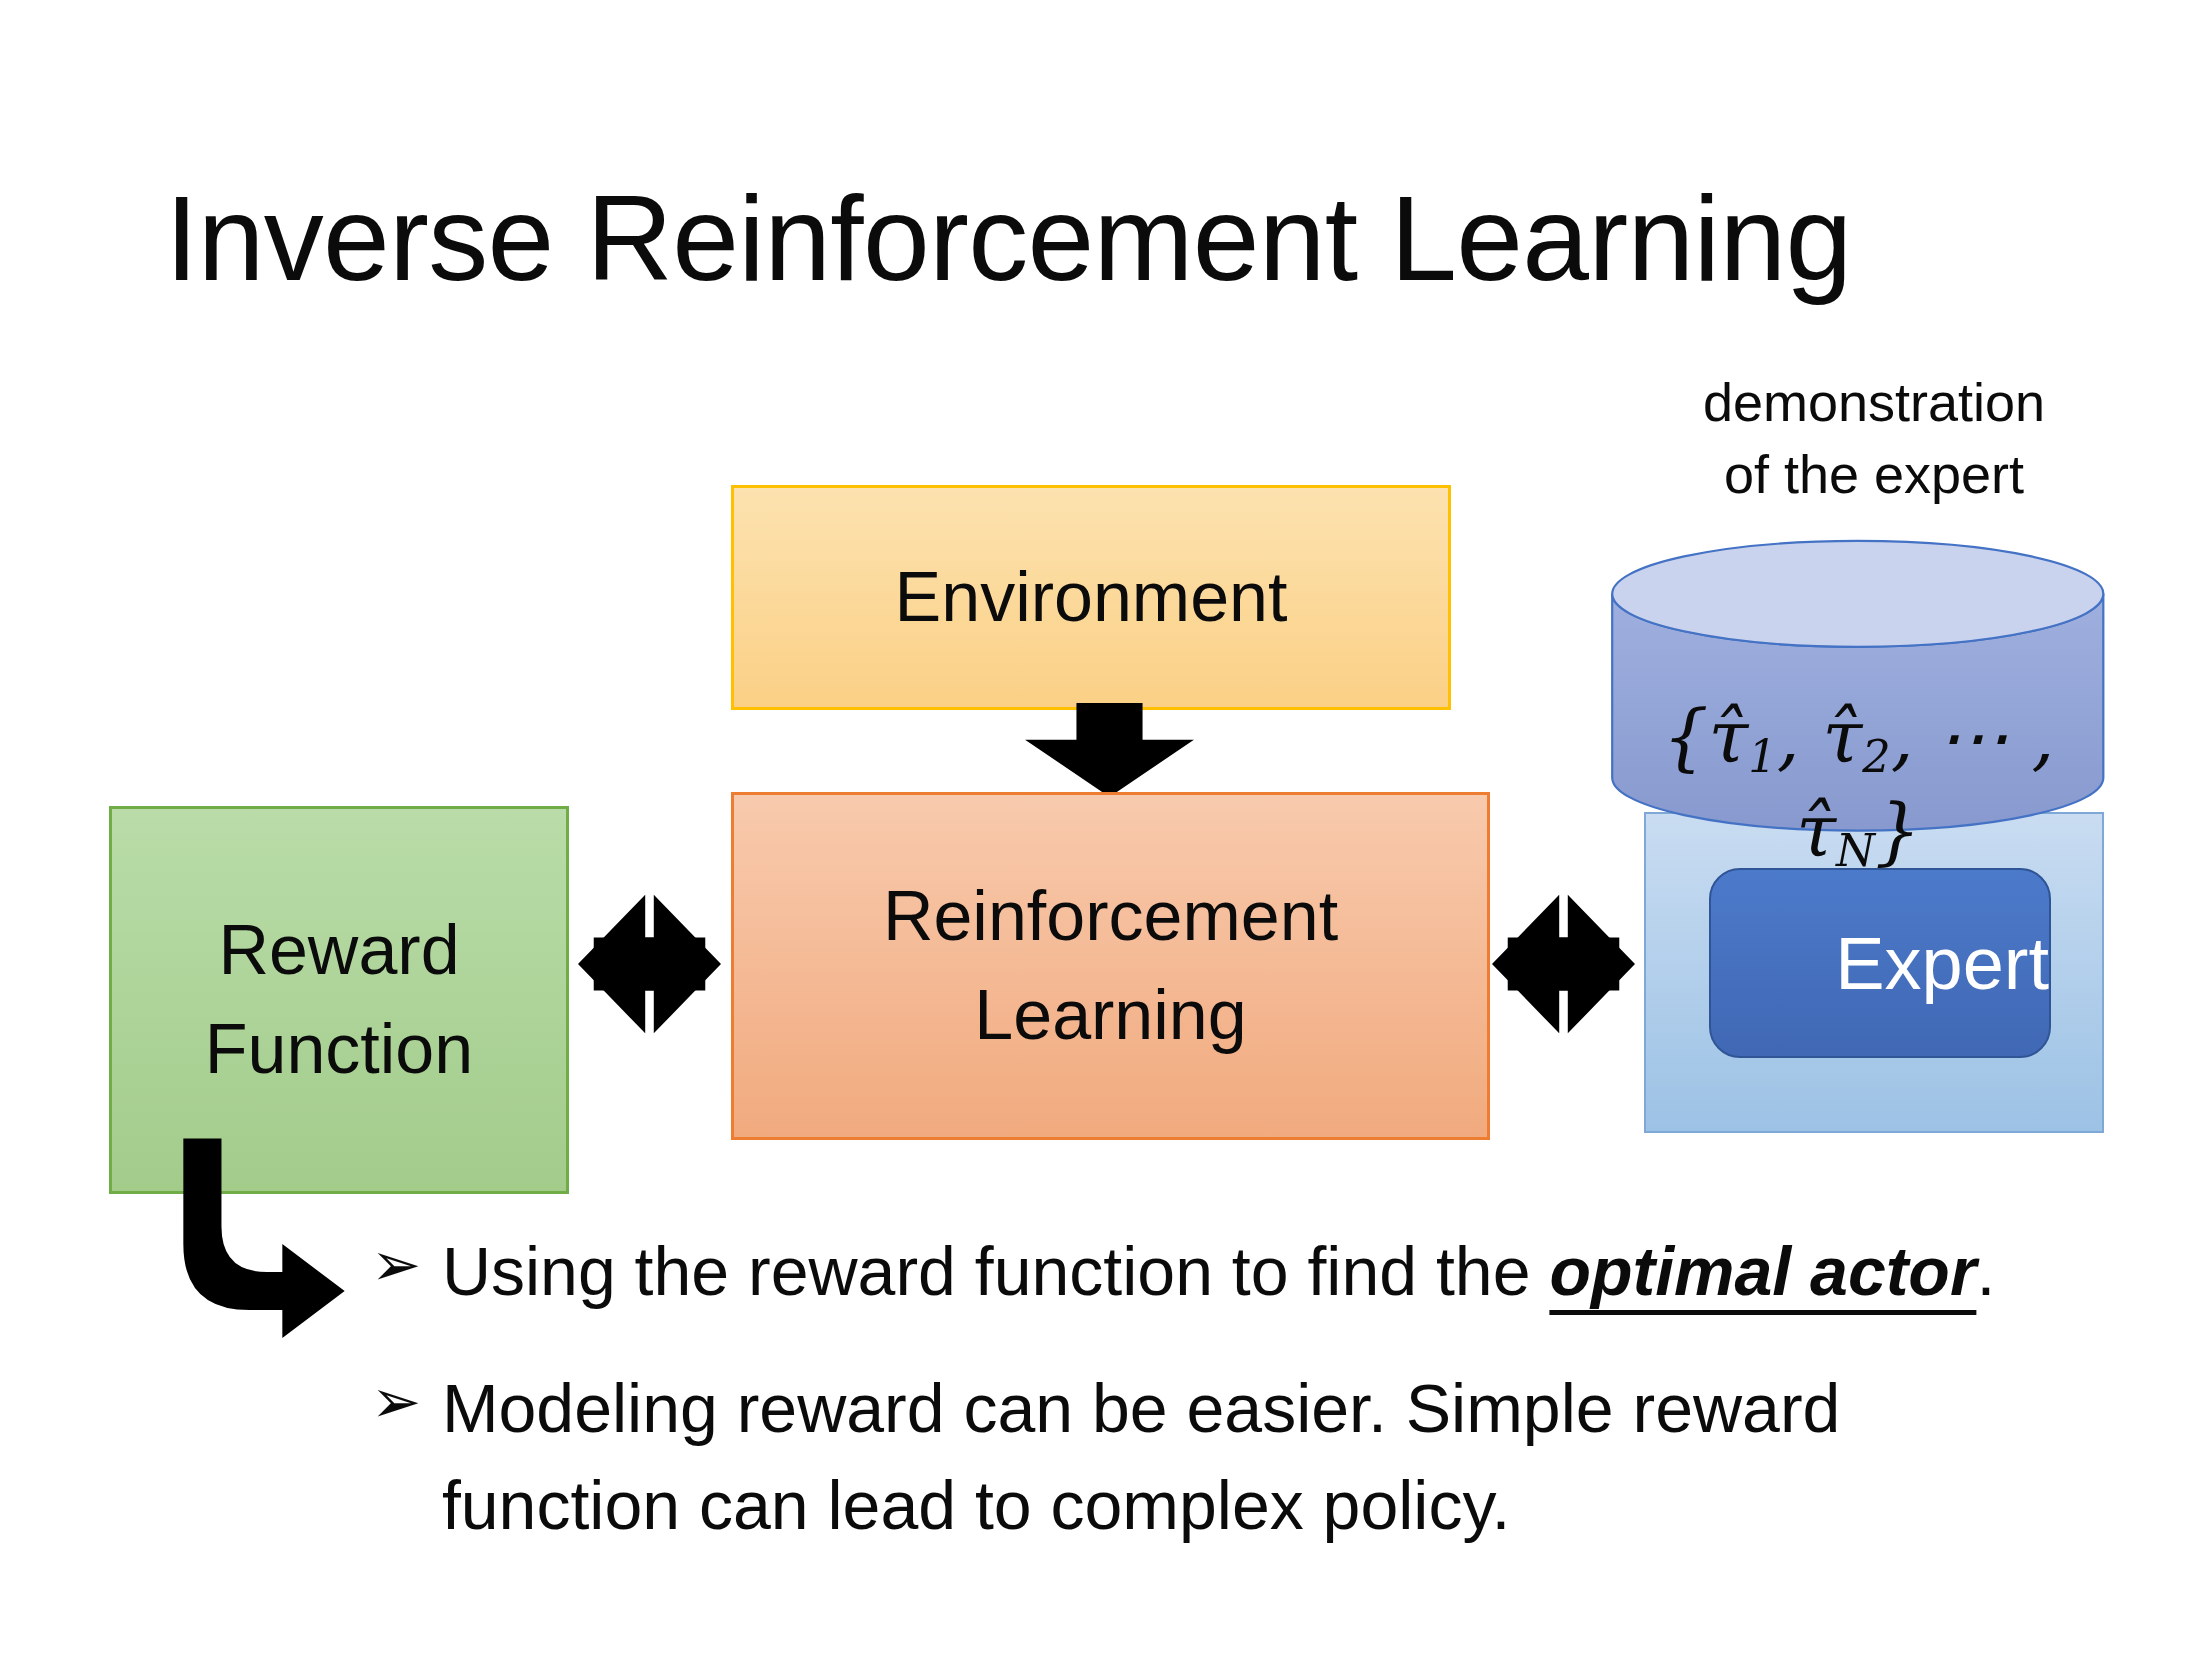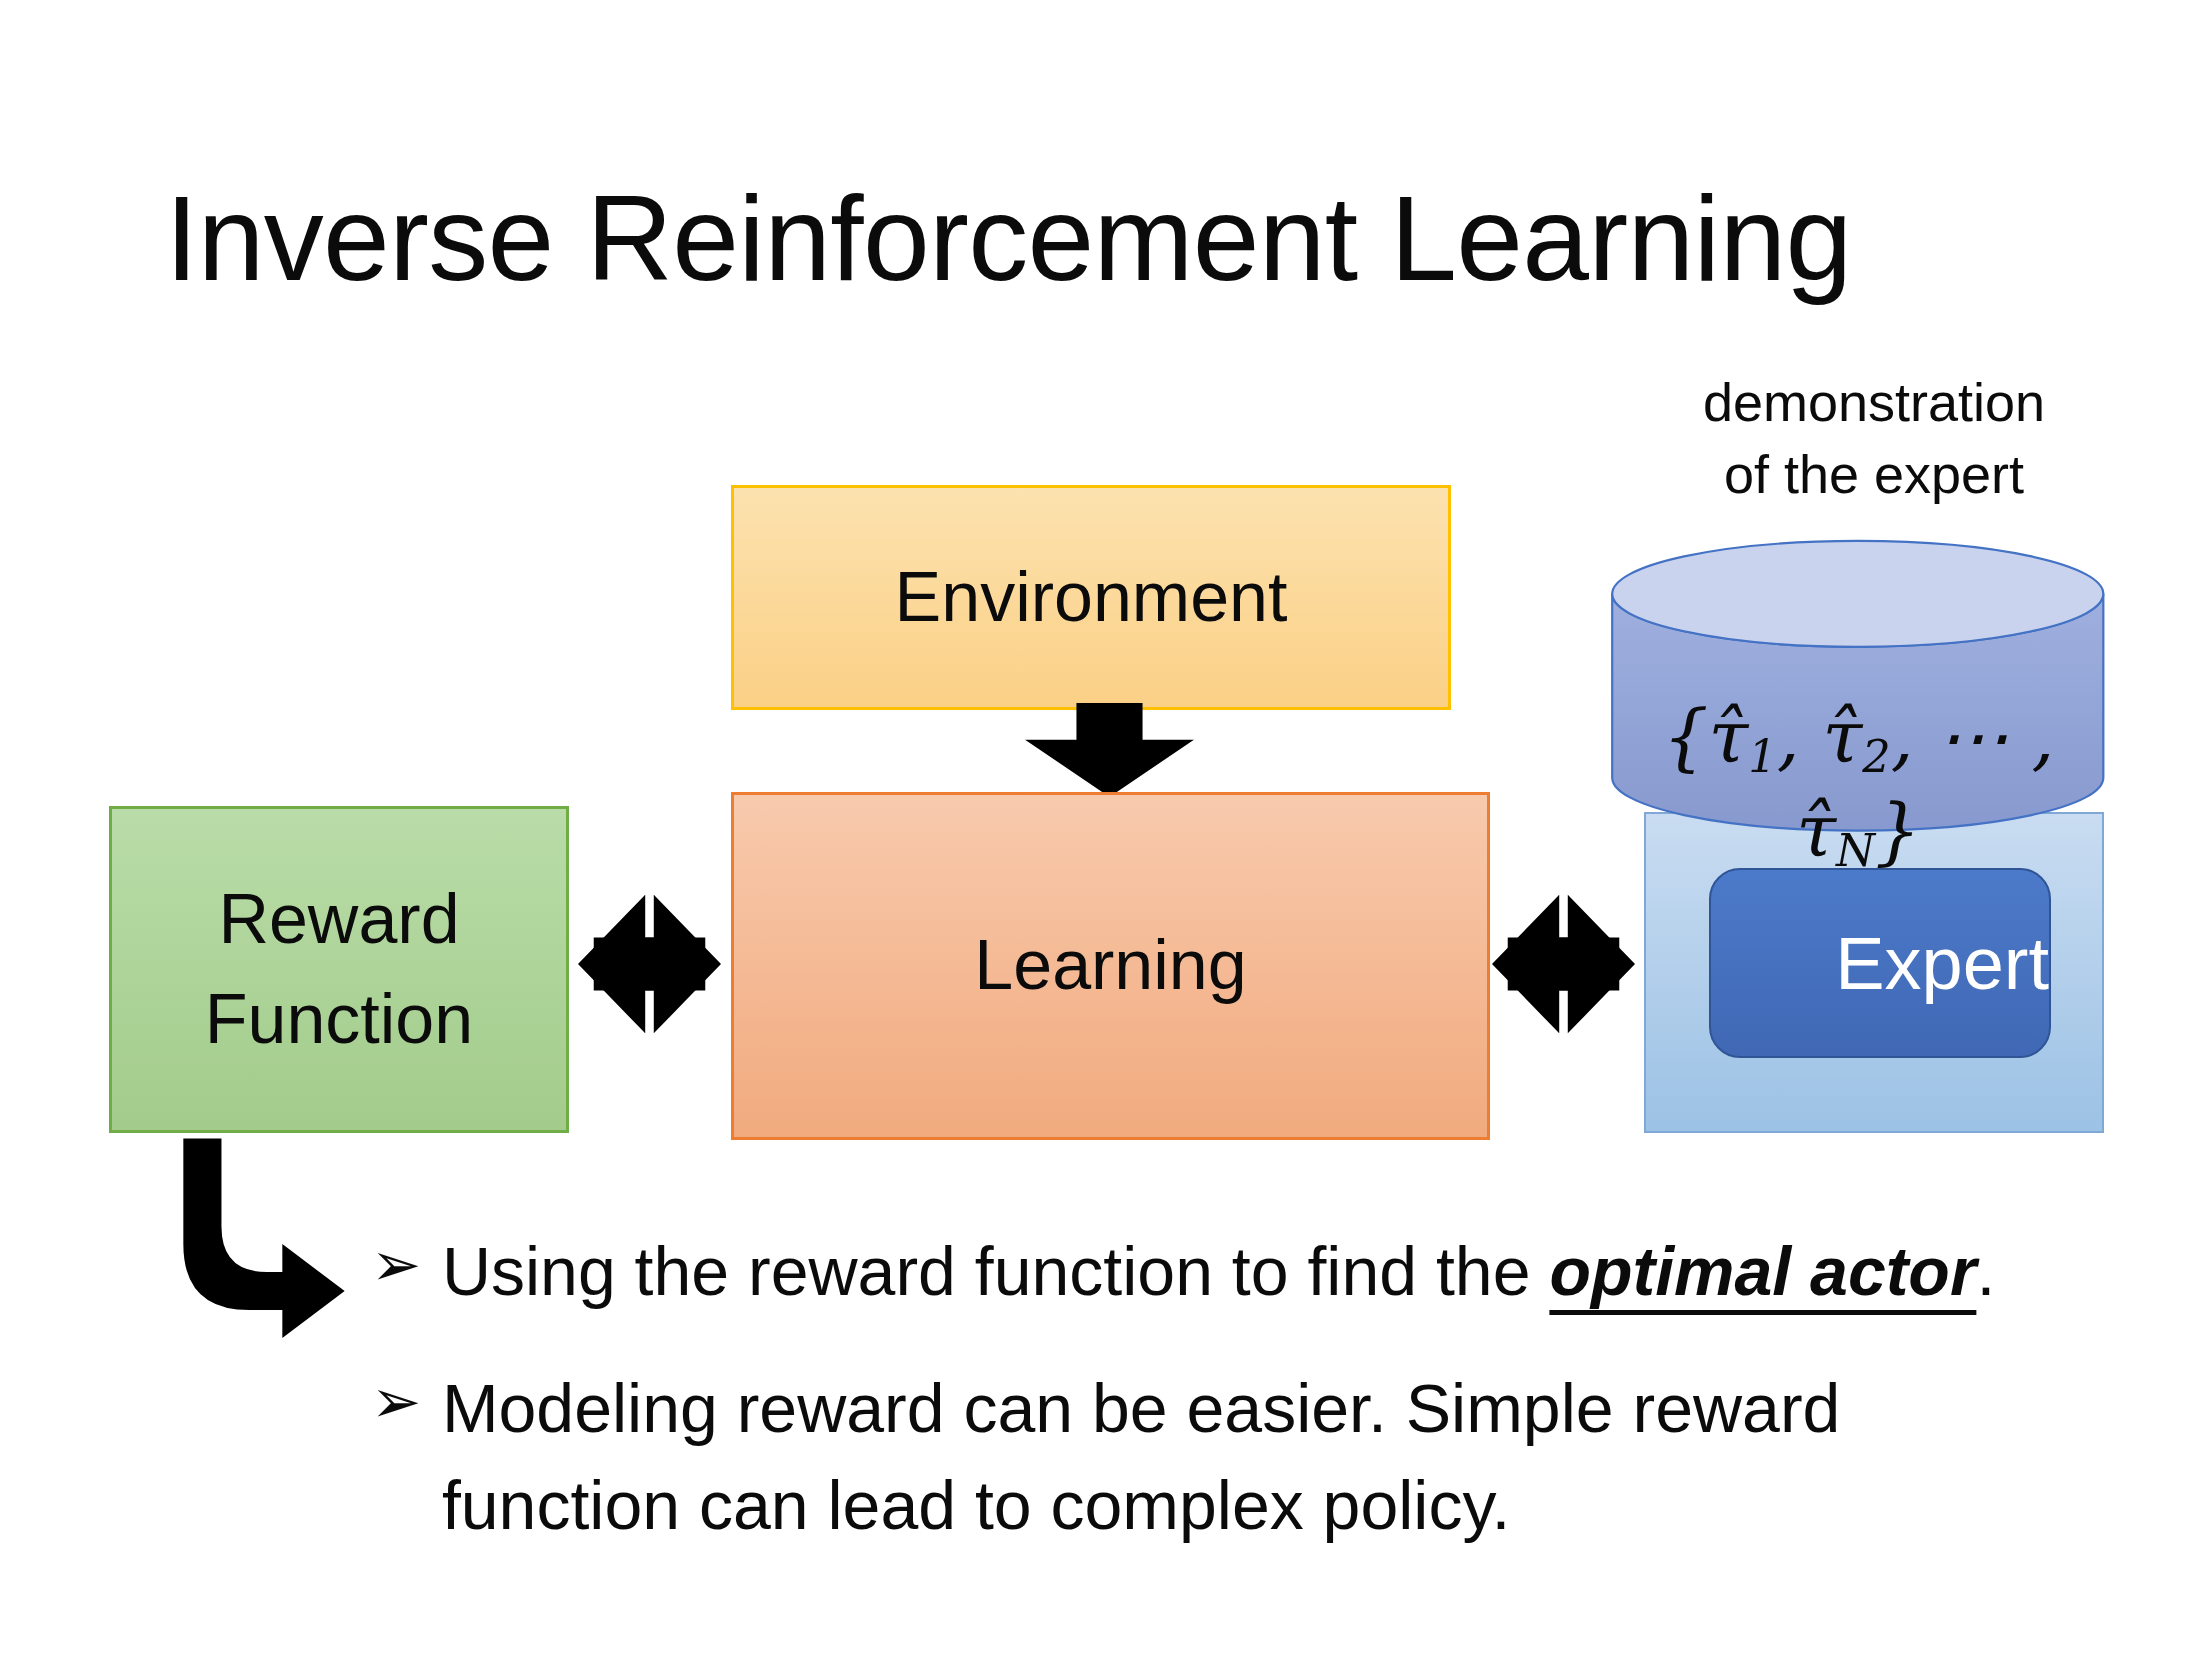"Reward" .reward-box { height: 327px -> 388px }
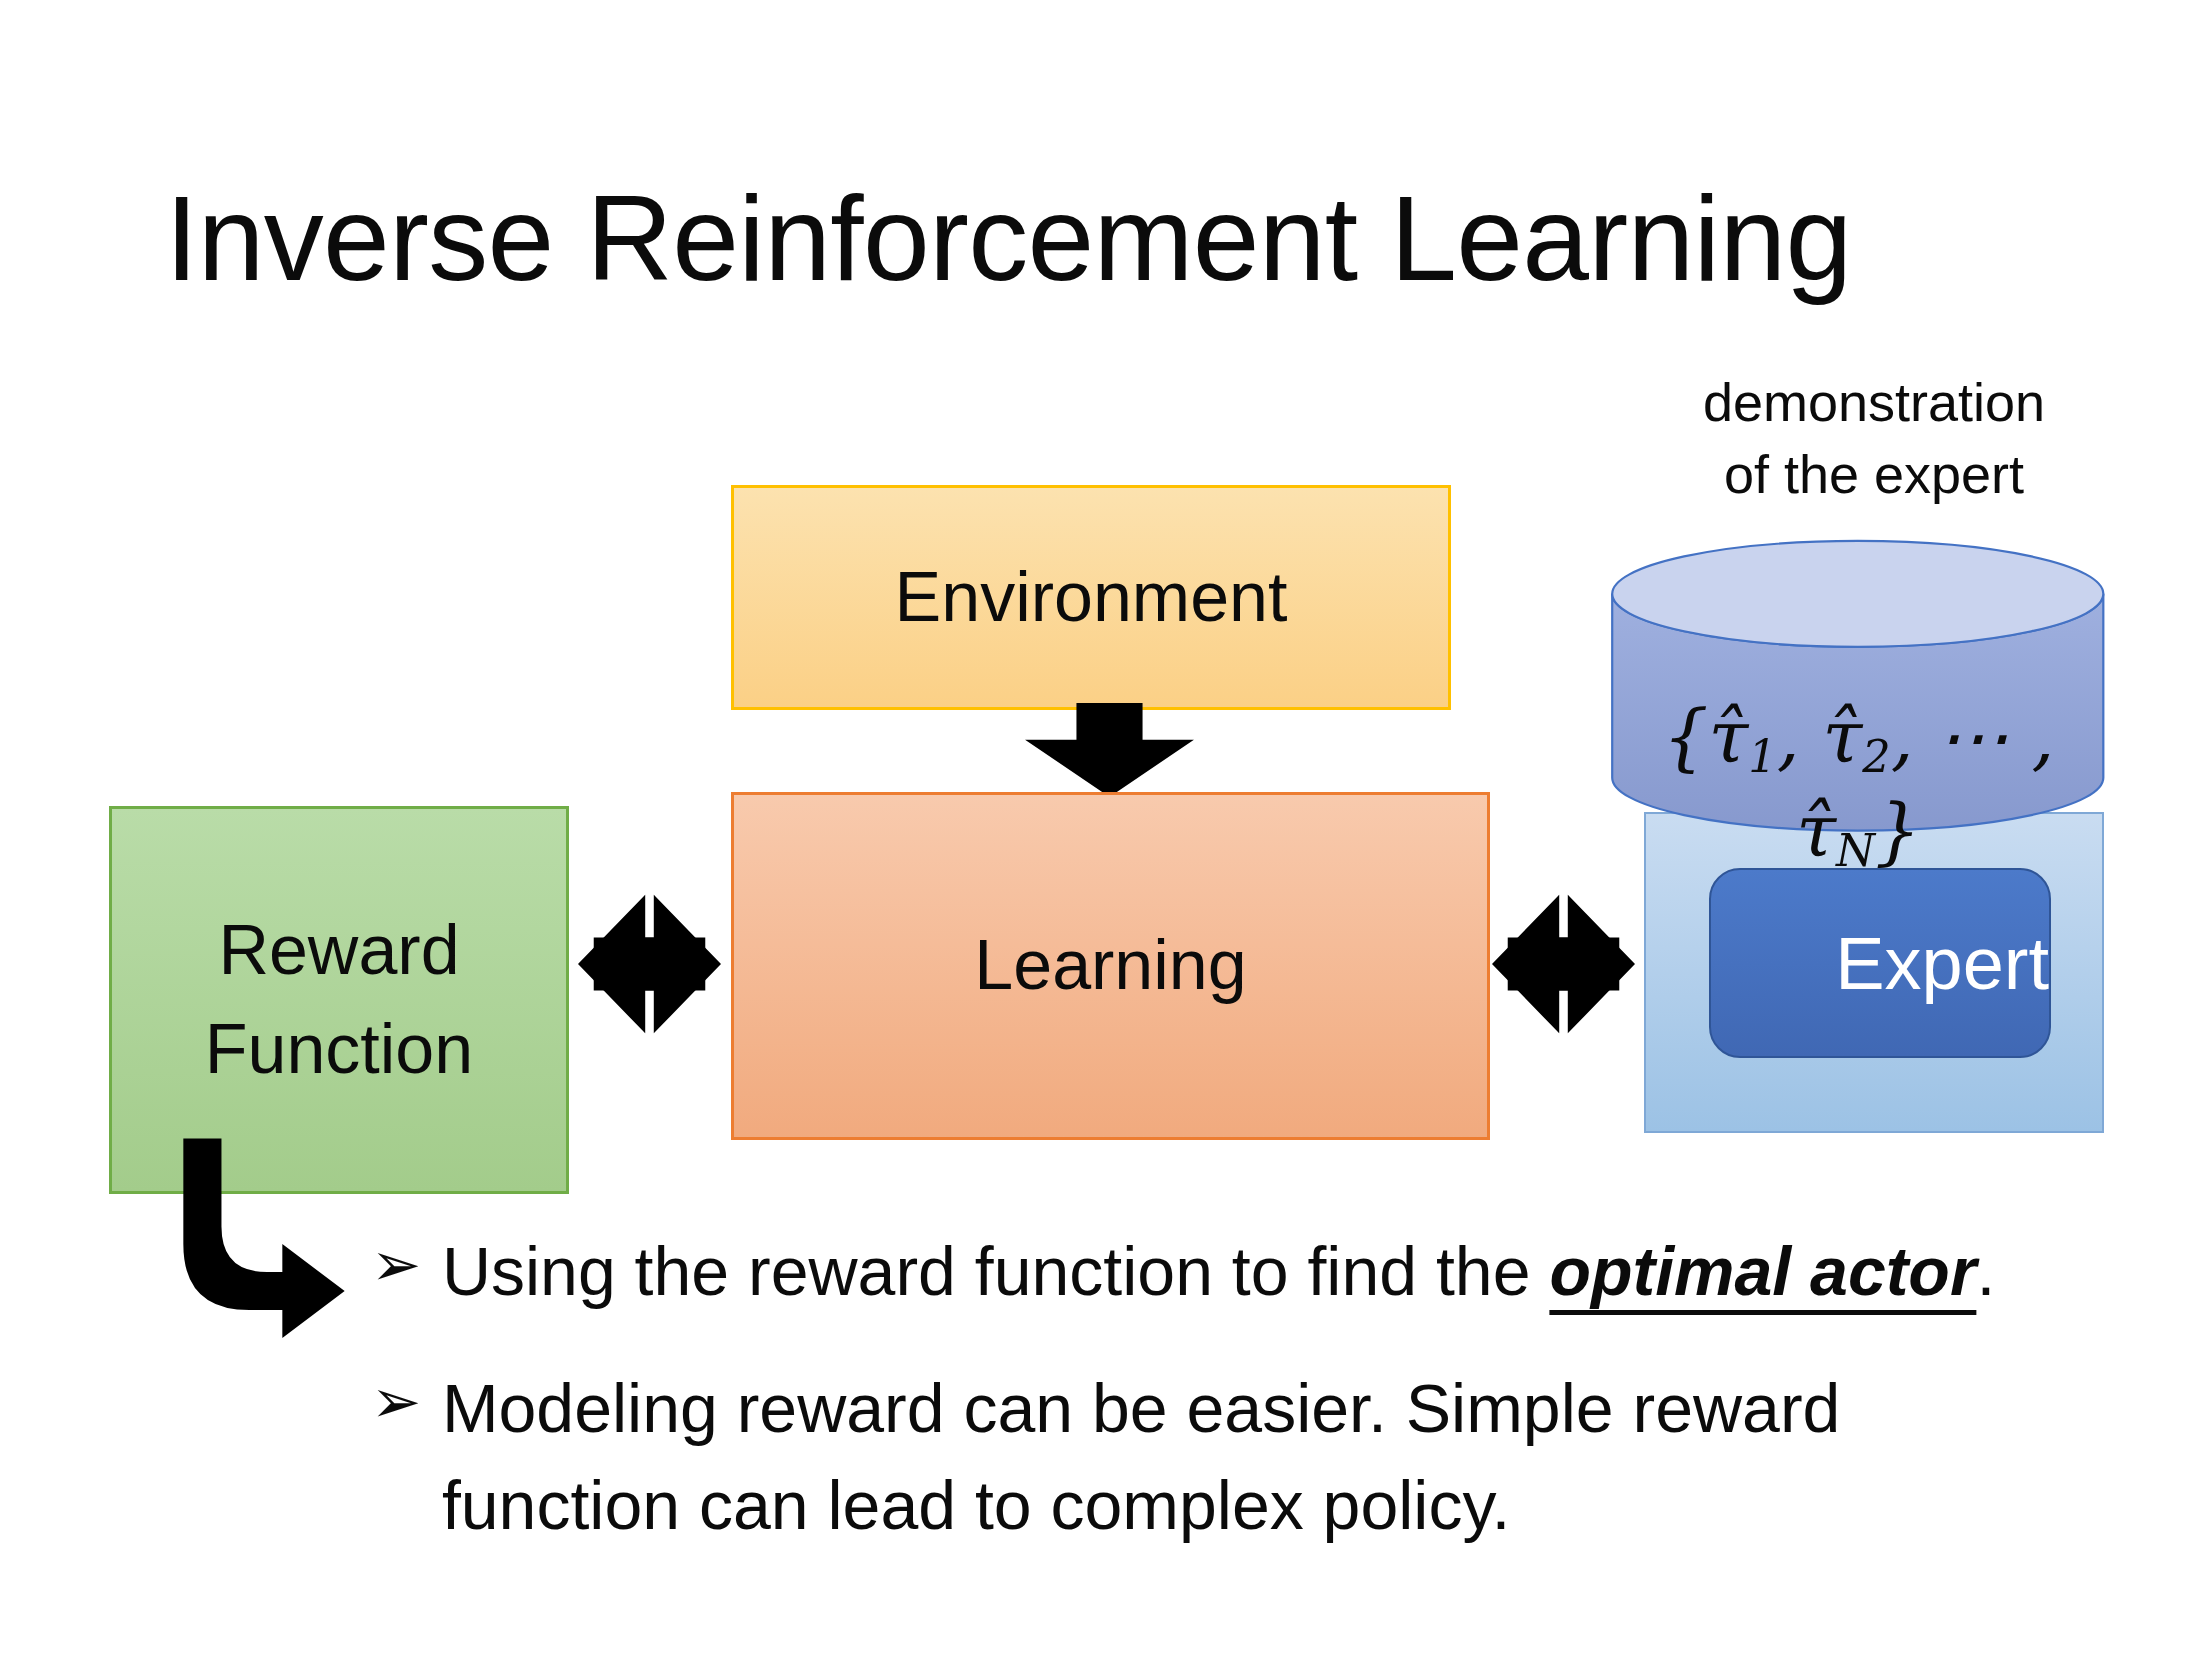"Reinforcement" div { html: none -> <div>Reinforcement</div> }
